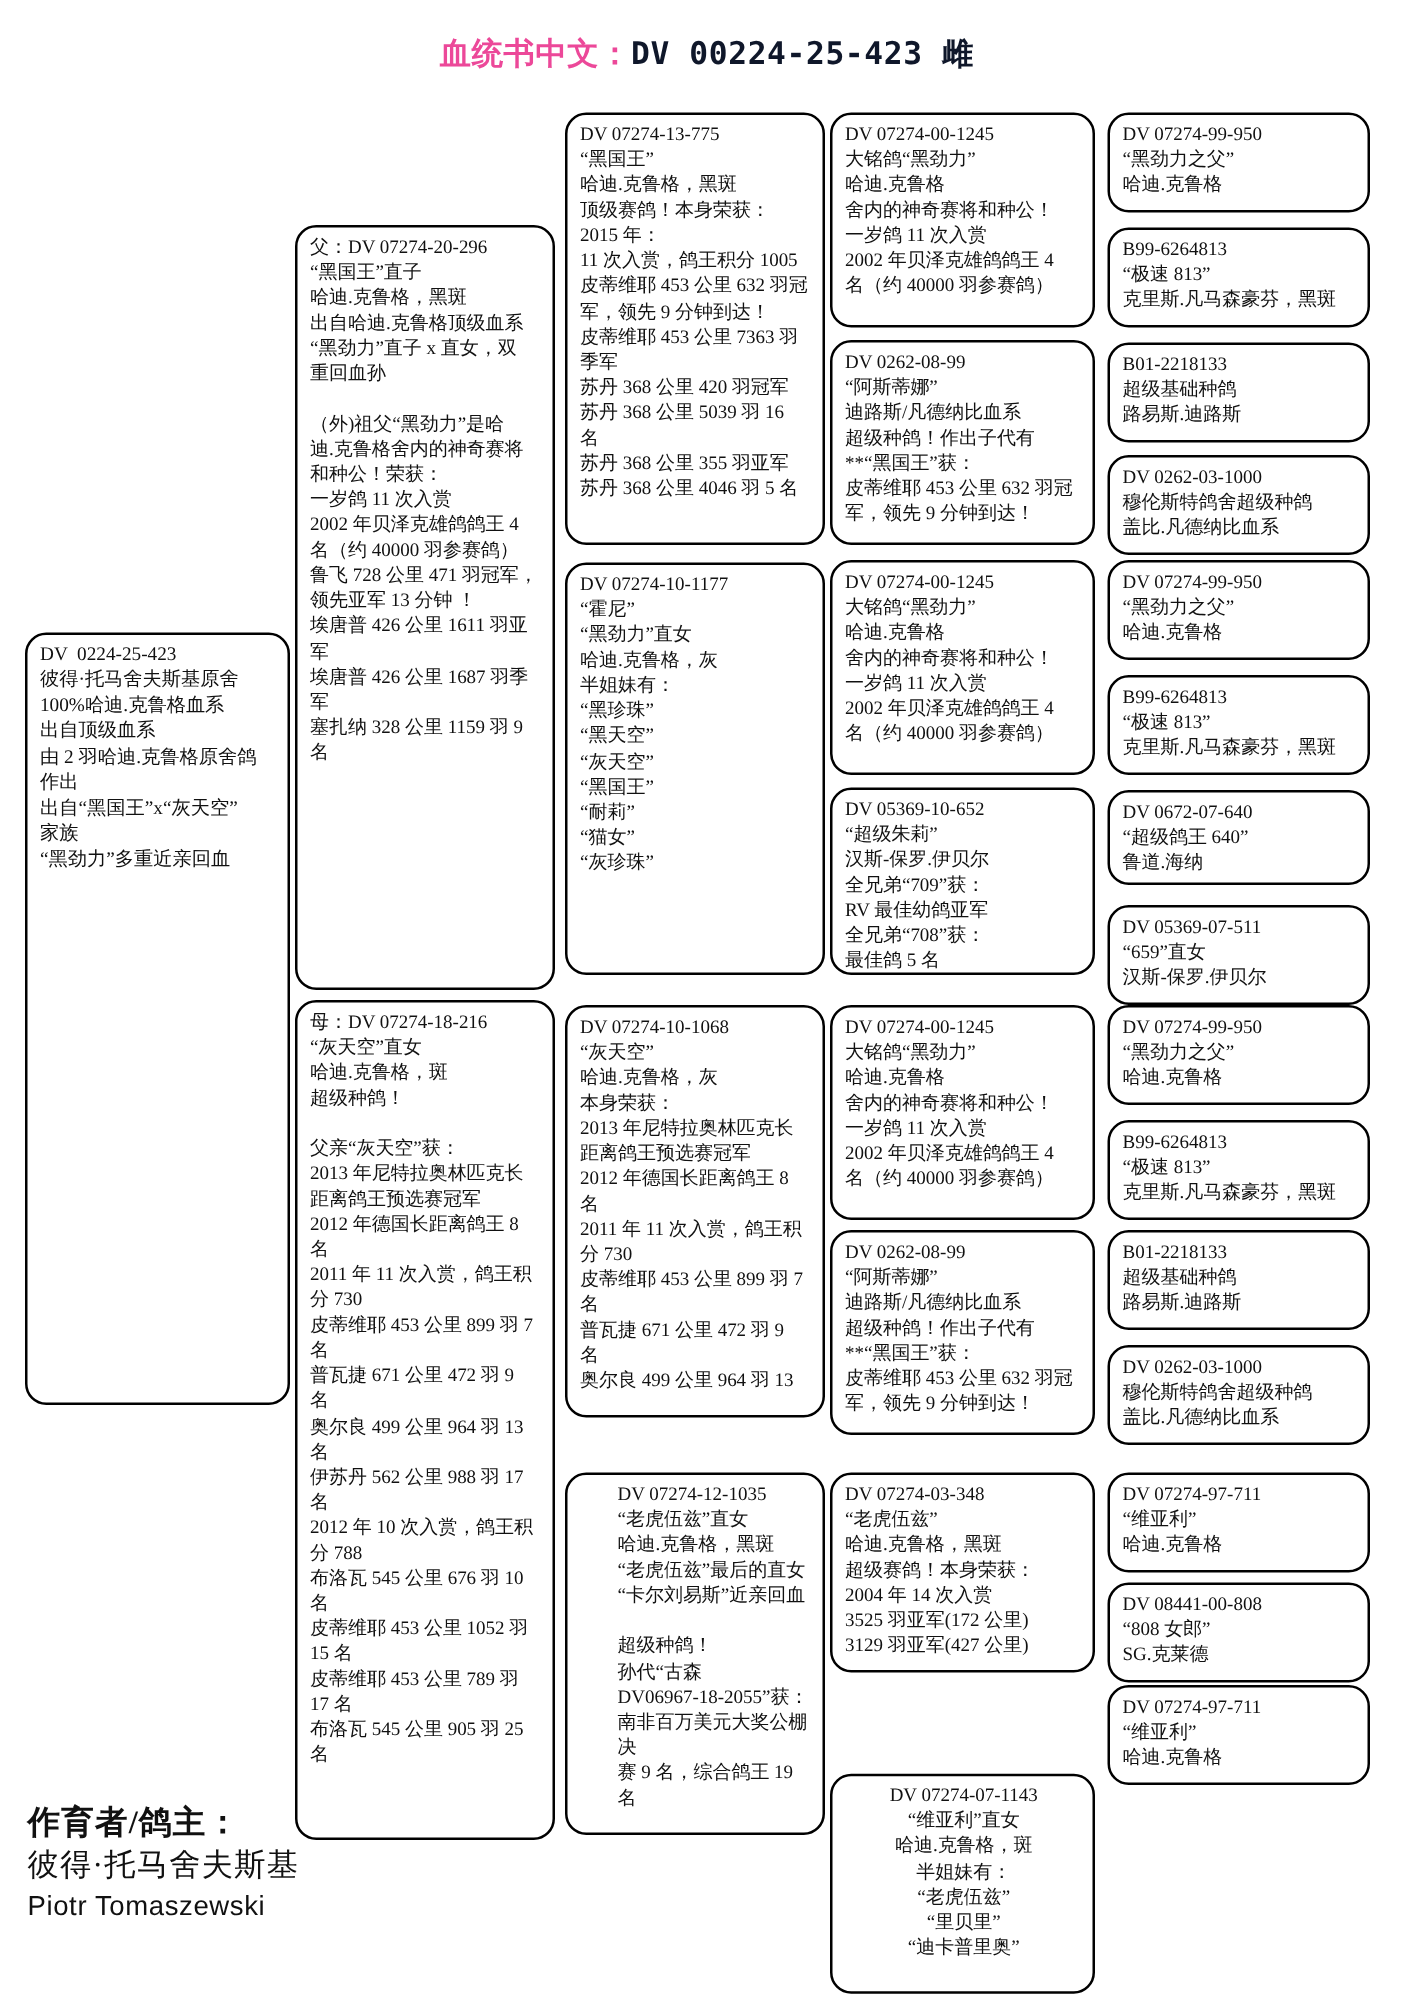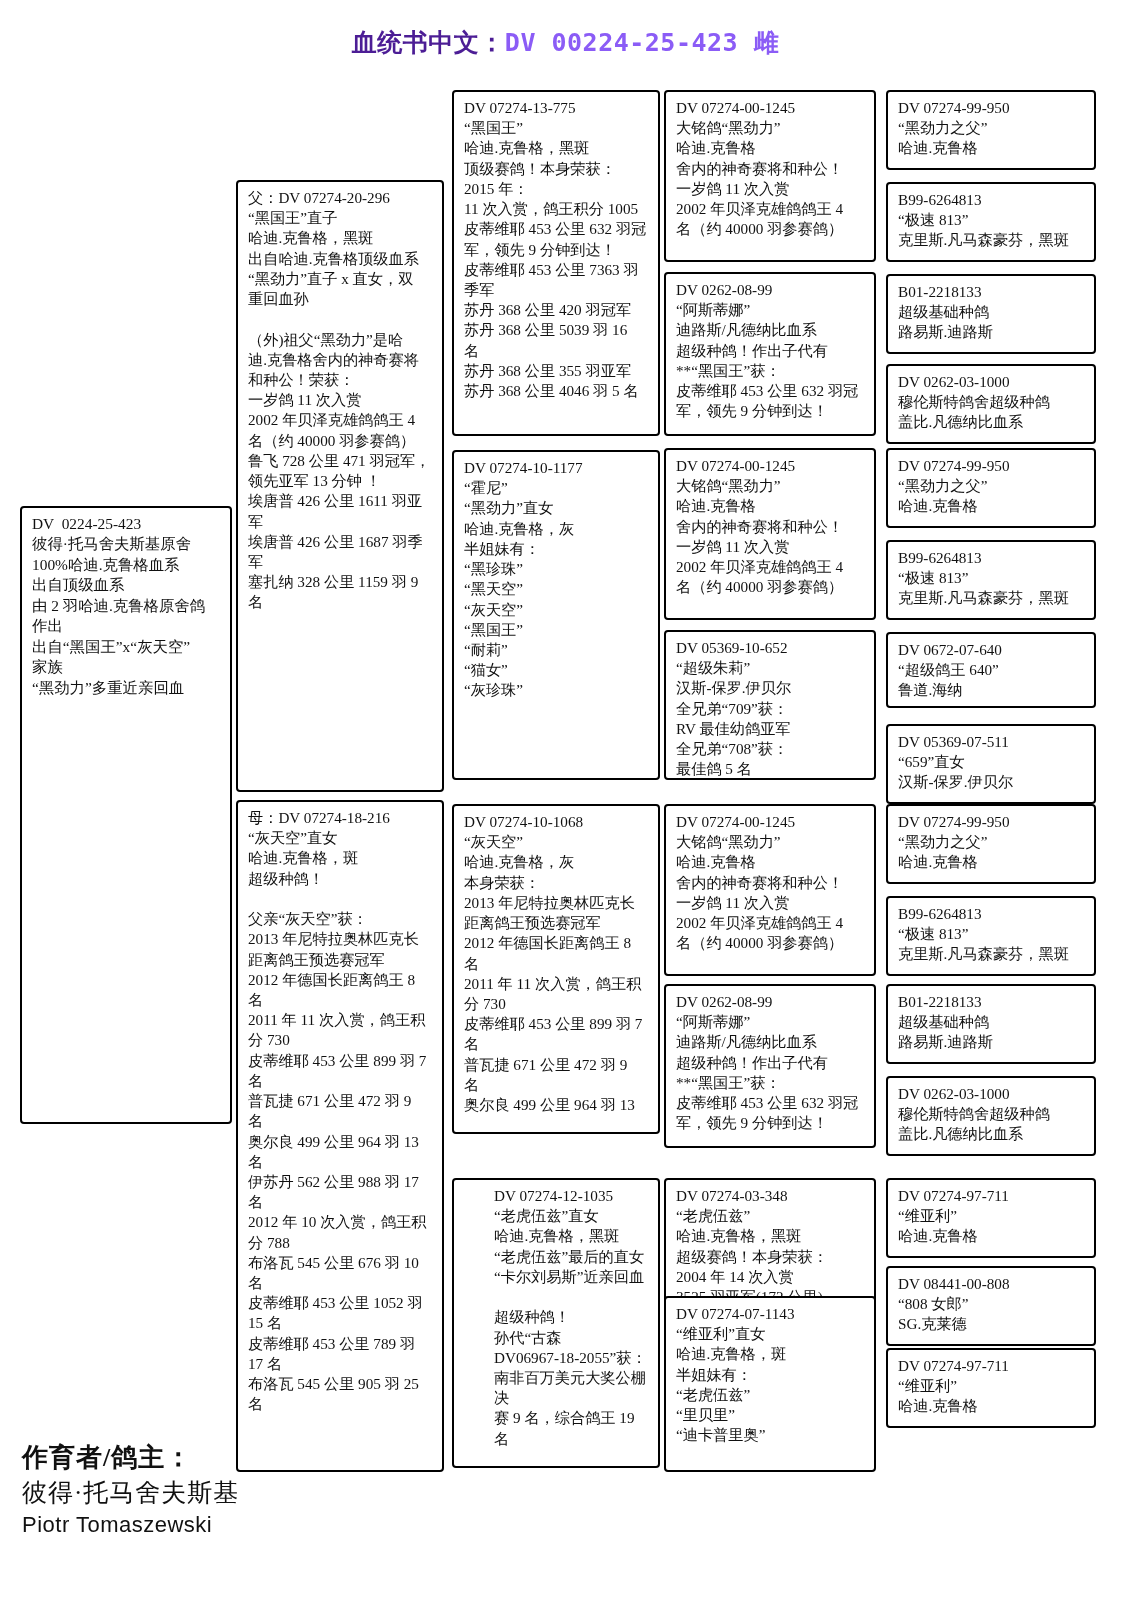"血统书中文：" .title .label { color: #4c1d95 -> #ec4899 }
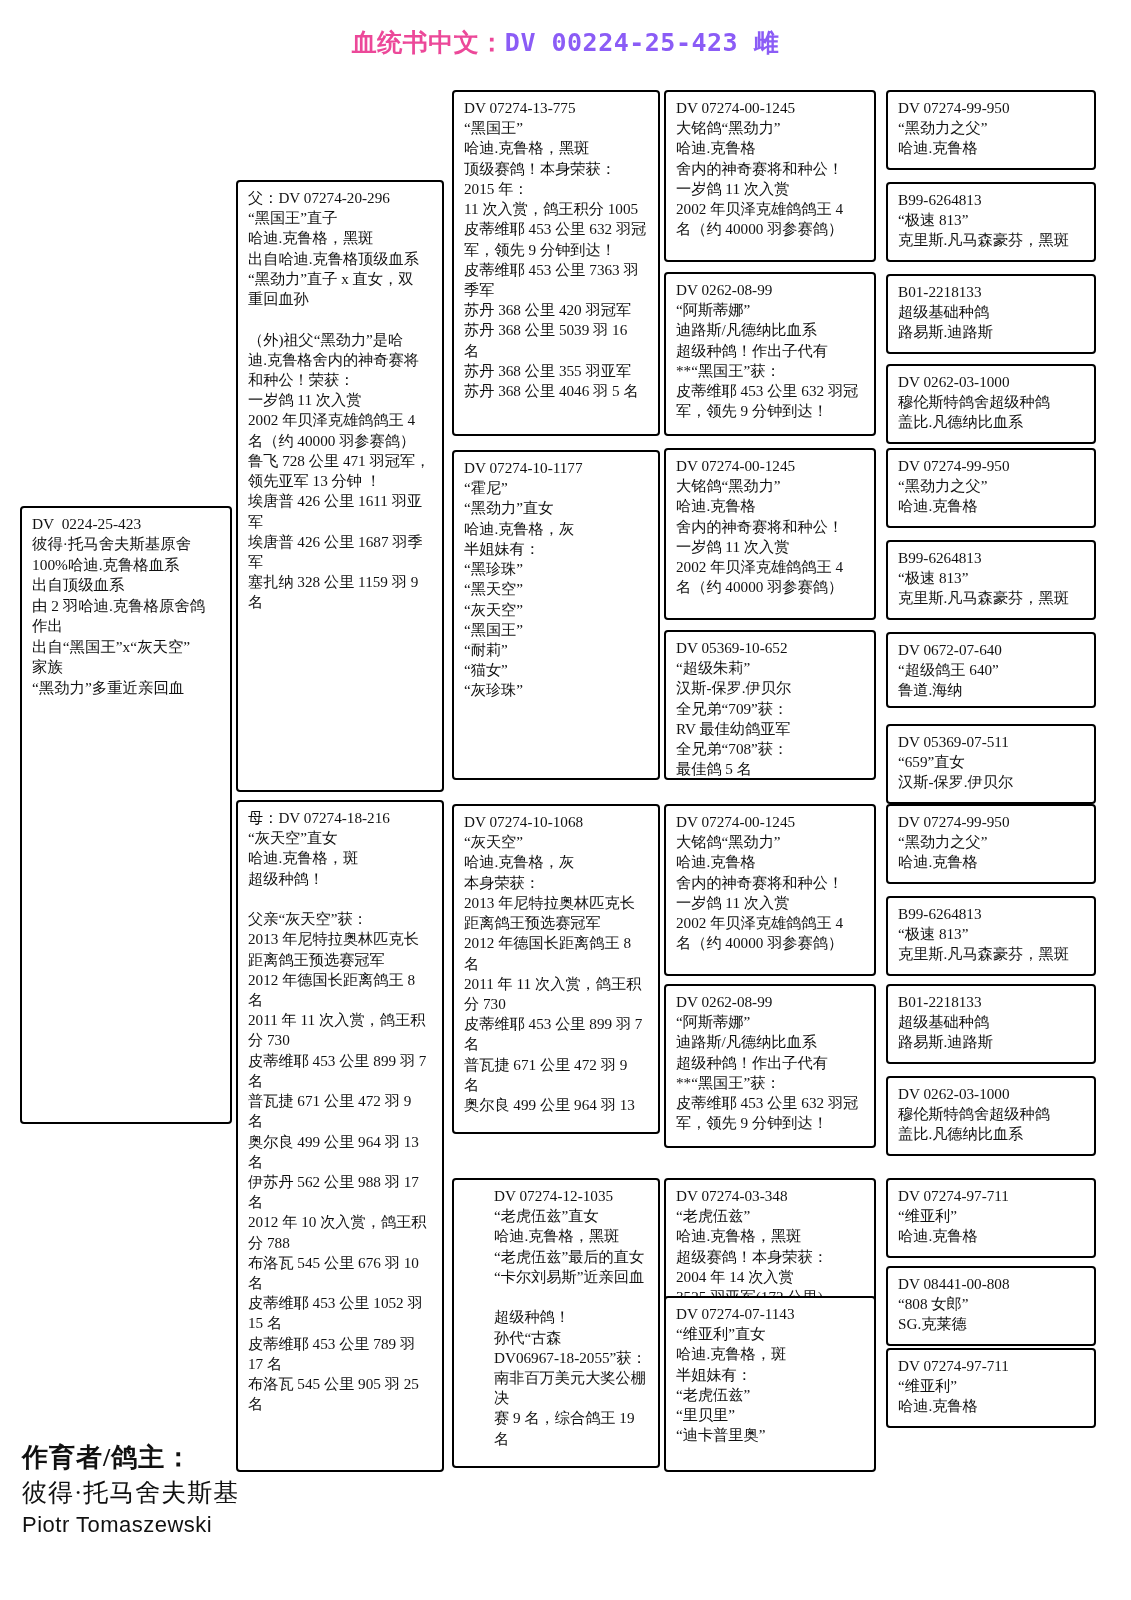"DV 00224-25-423 雌" .title .ring { color: #8b5cf6 -> #0f172a }
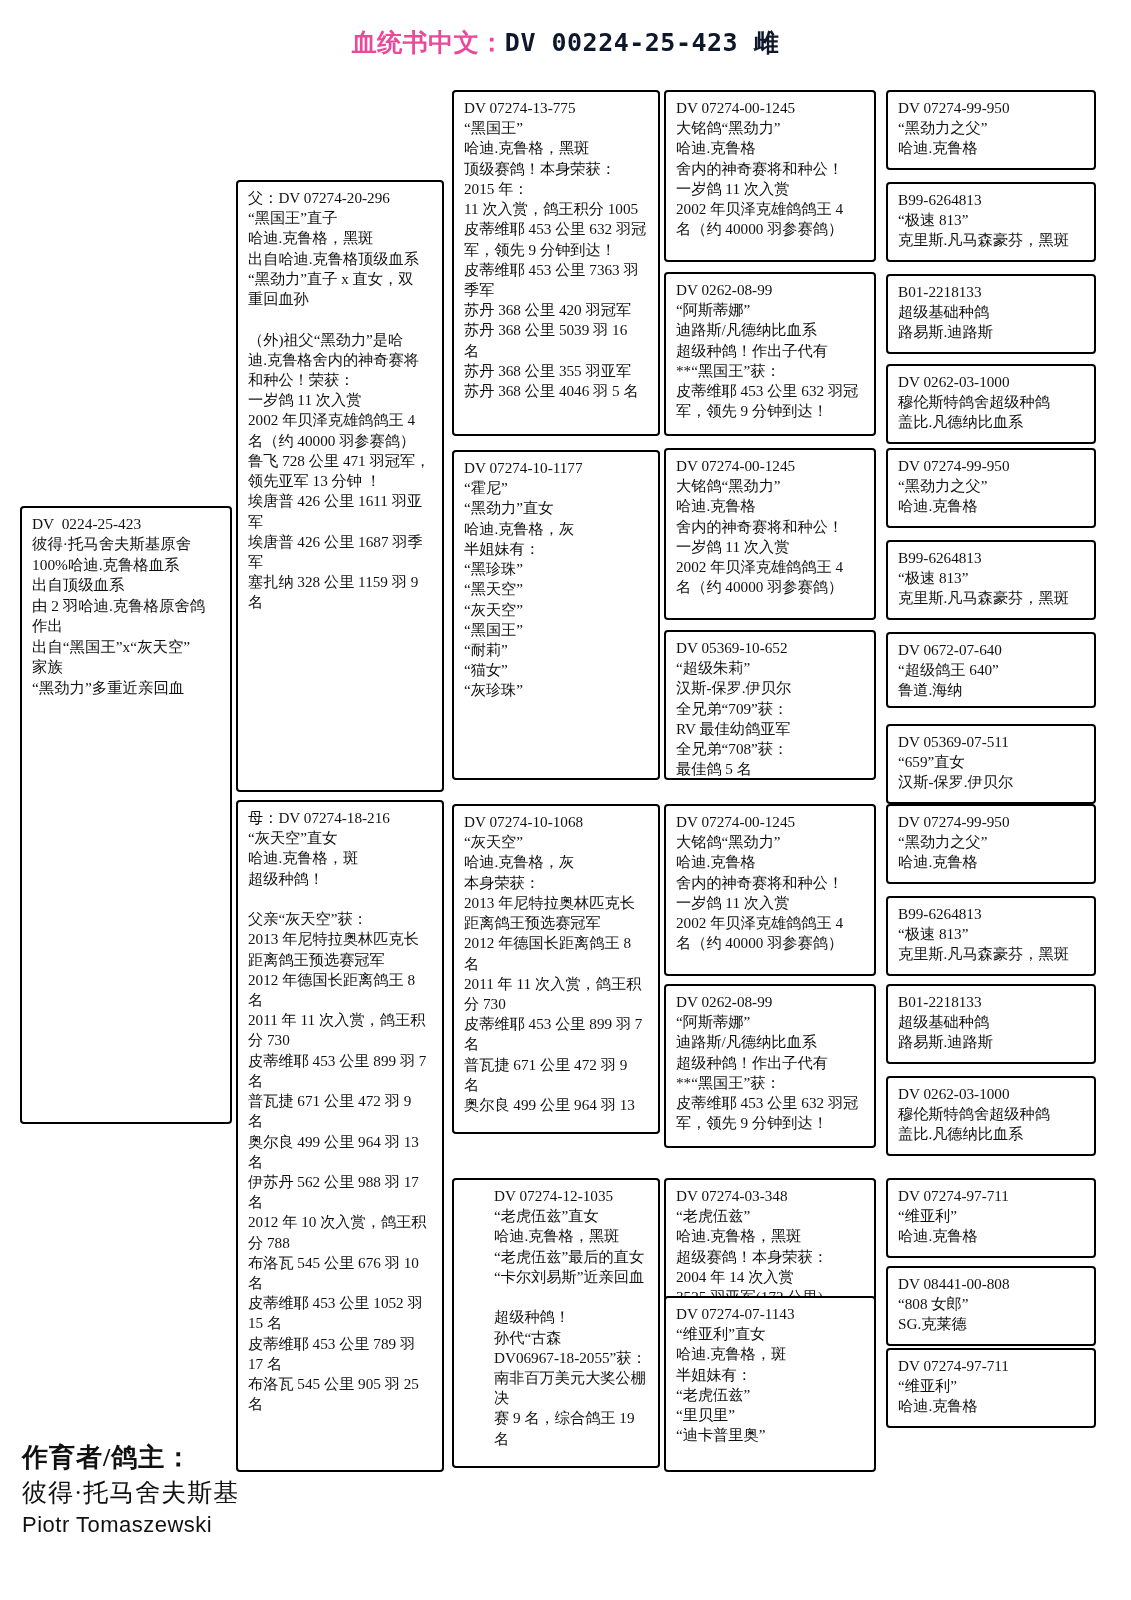"DV 07274-13-775" .card { border-radius: 4px -> 17px }
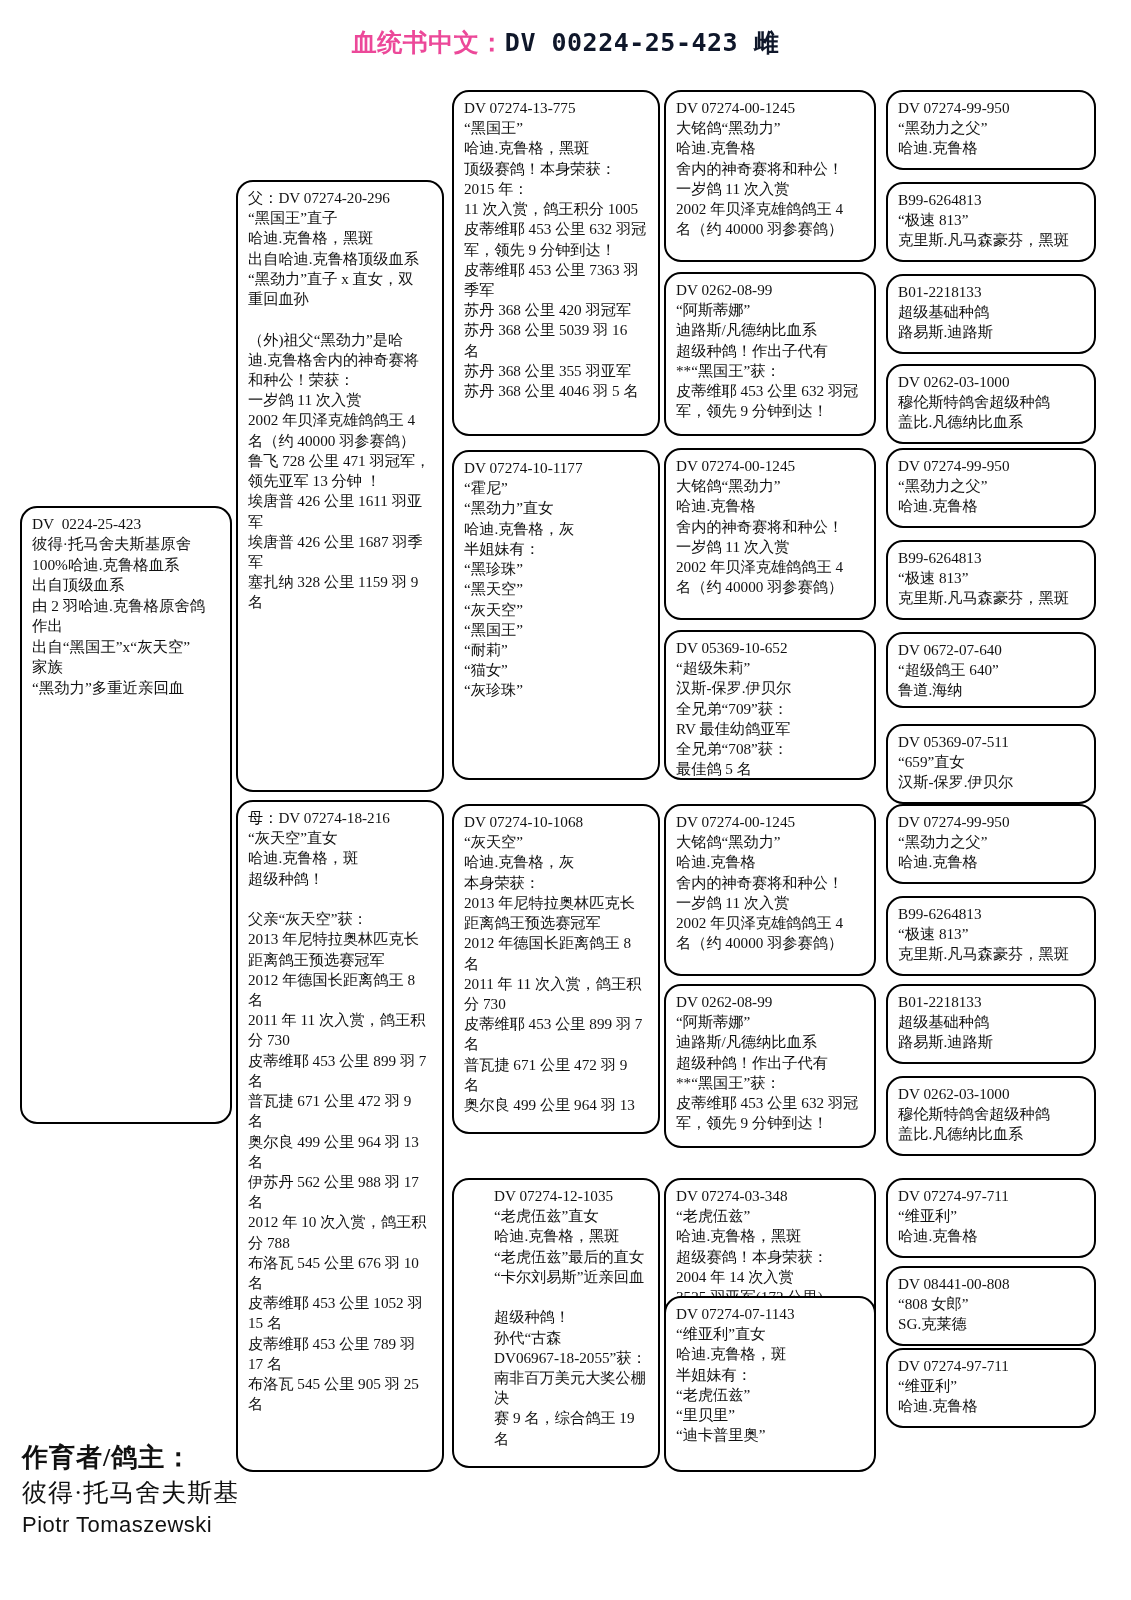"DV 07274-07-1143" div.card { text-align: none -> center; top: 1296px -> 1419px }
